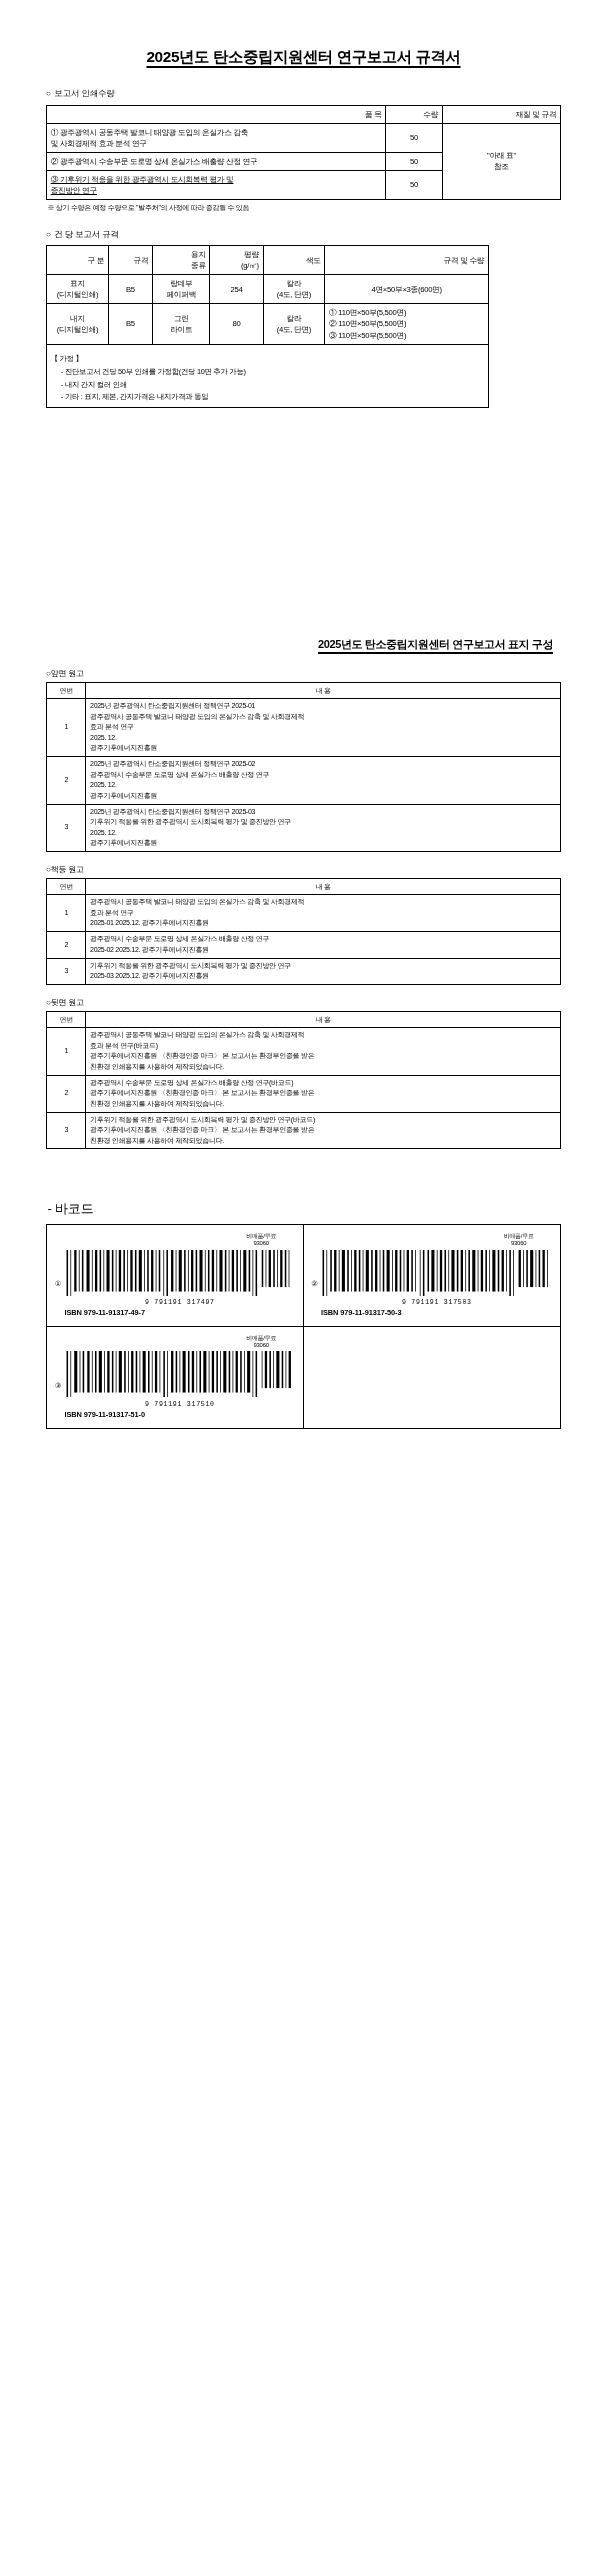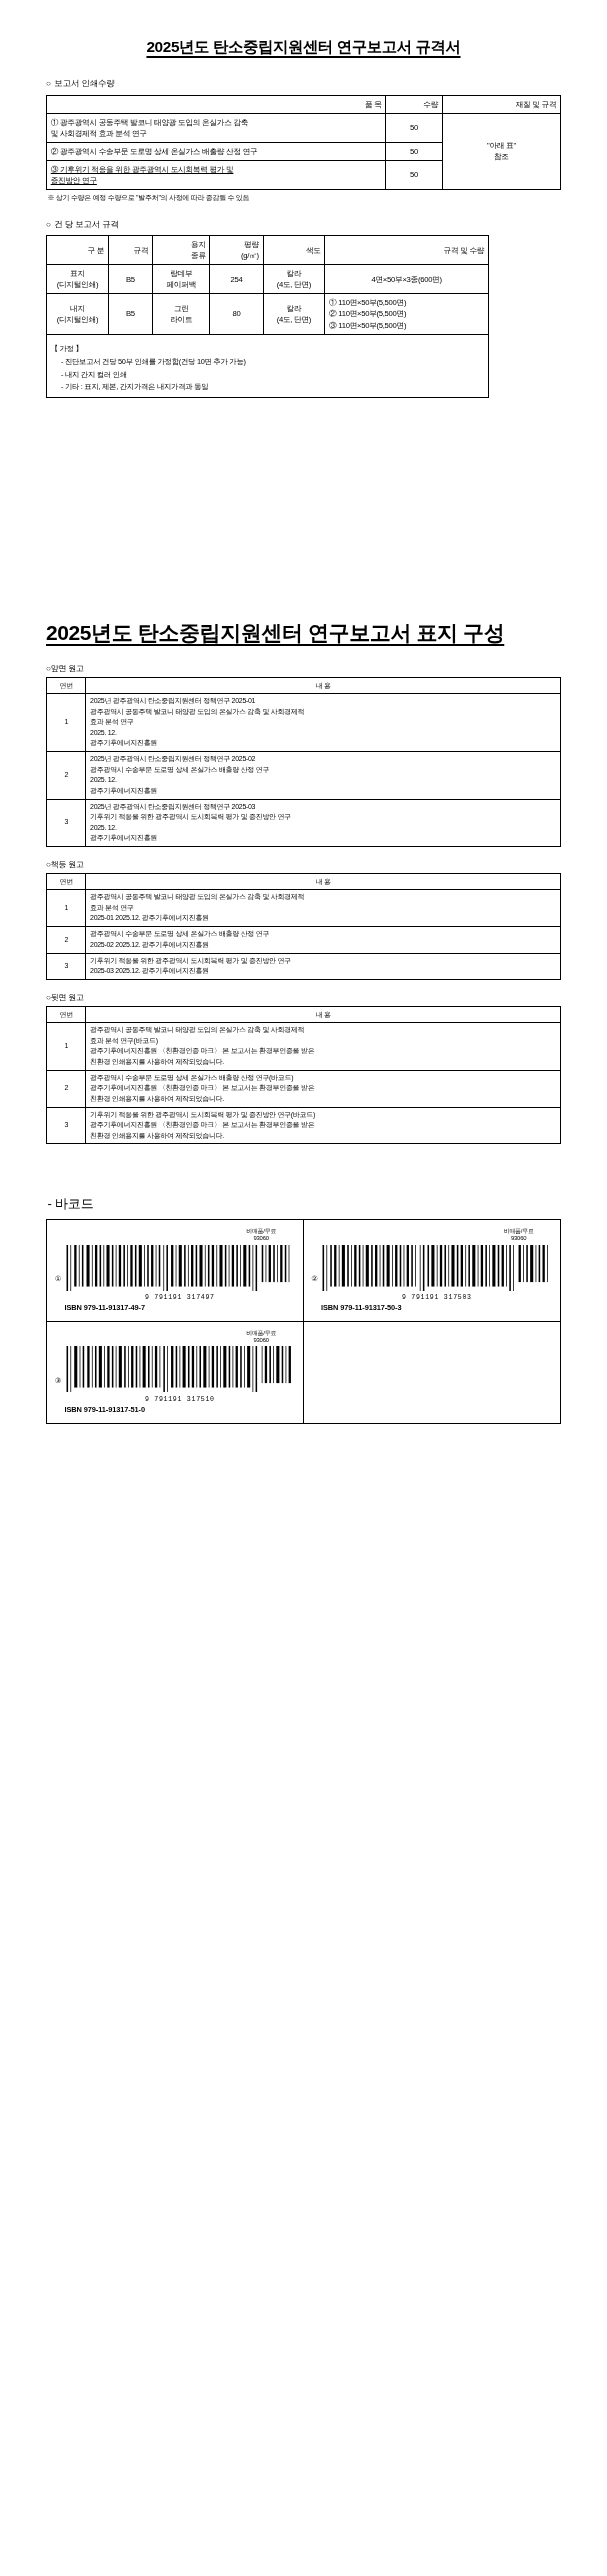"2025년도 탄소중립지원센터 연구보고서 규격서" .page { padding: 8px -> 18px }
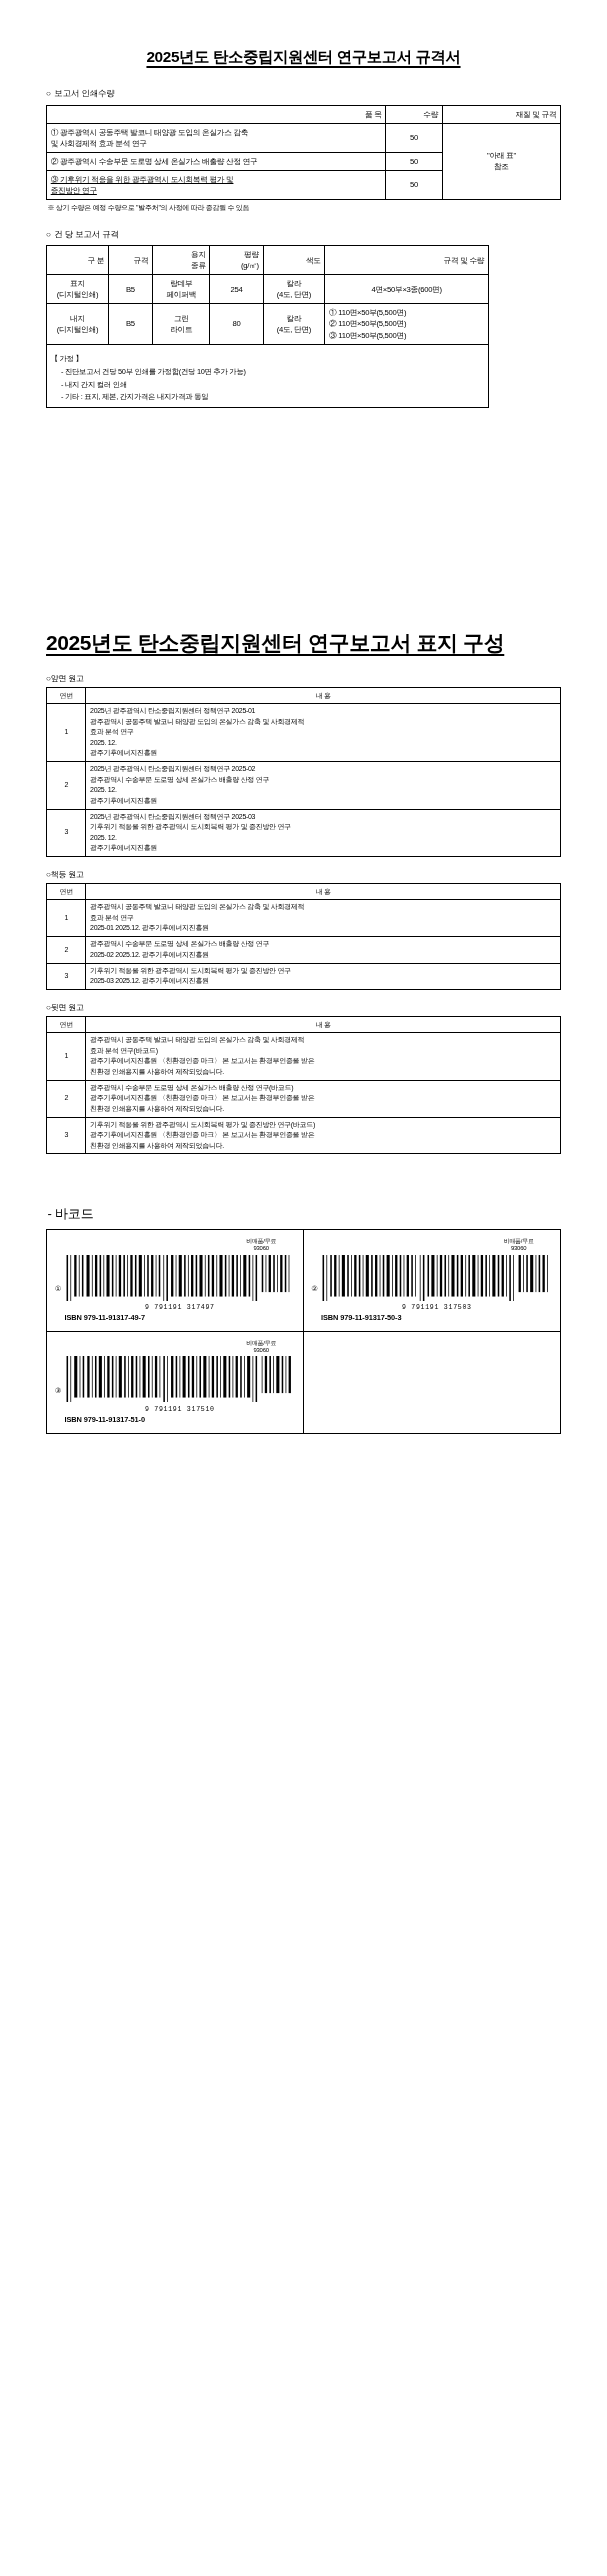"2025년도 탄소중립지원센터 연구보고서 표지 구성" h1.doc-title2 { font-size: 21px -> 11px; margin: 0 -> 8px; text-align: left -> right }
